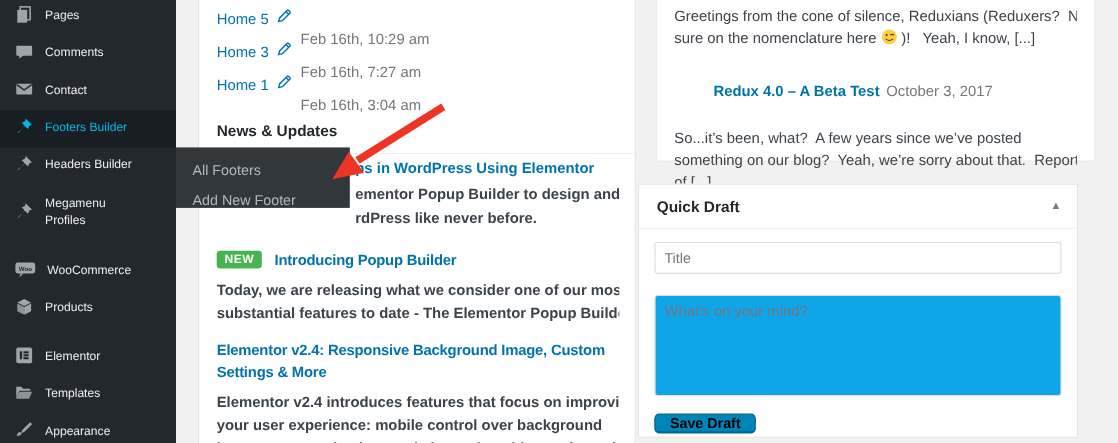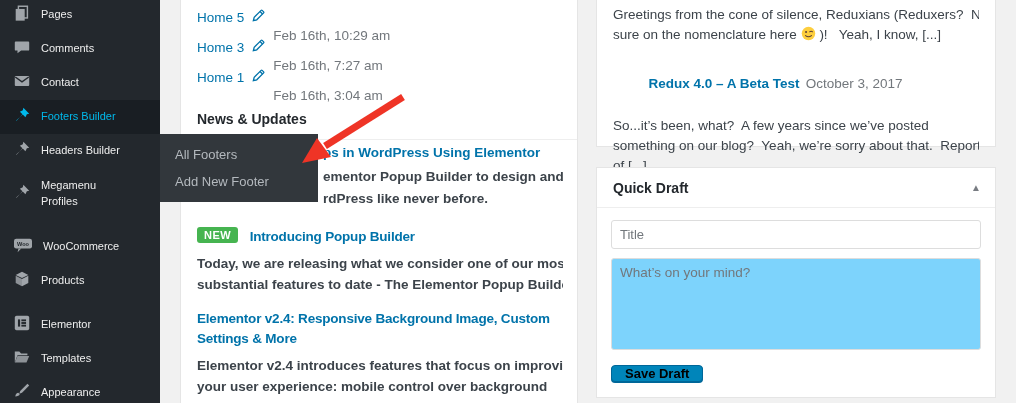"All Footers" .flyout { height: 68px -> 55px }
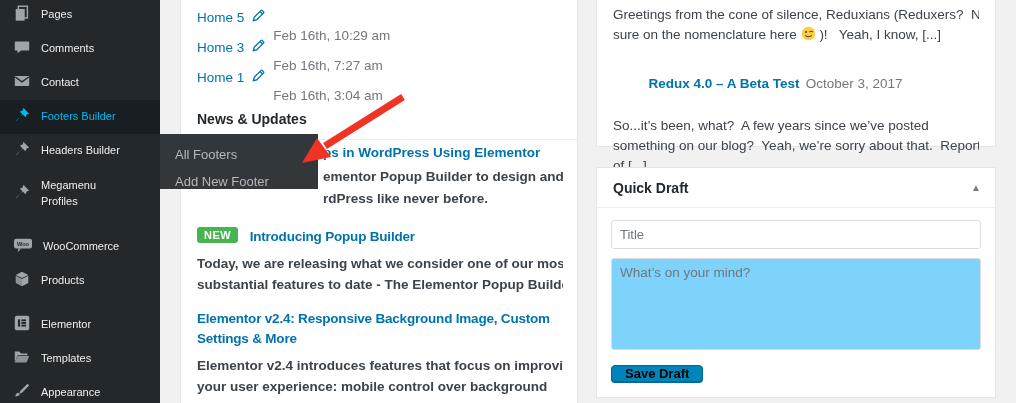"Quick Draft" .card-r2 { left: 596px -> 580px }
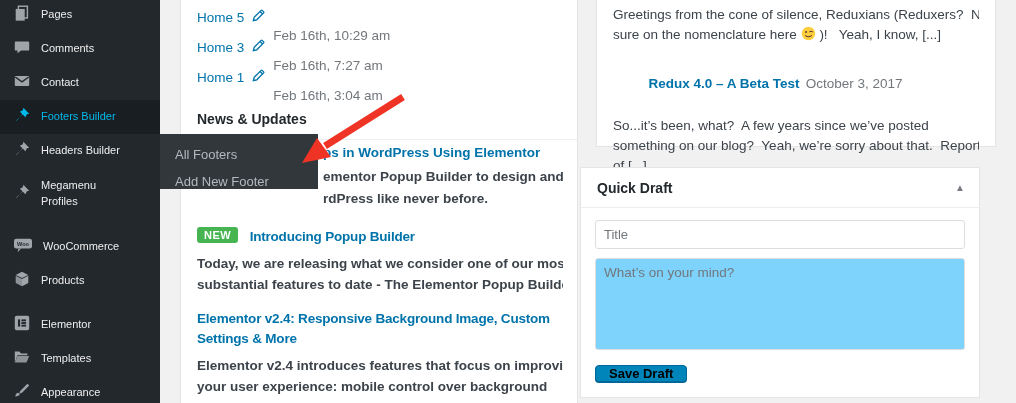"What’s on your mind?" .qd-ta { background: #7dd3fc -> #0ea5e9; margin-top: 9px -> 19px }
